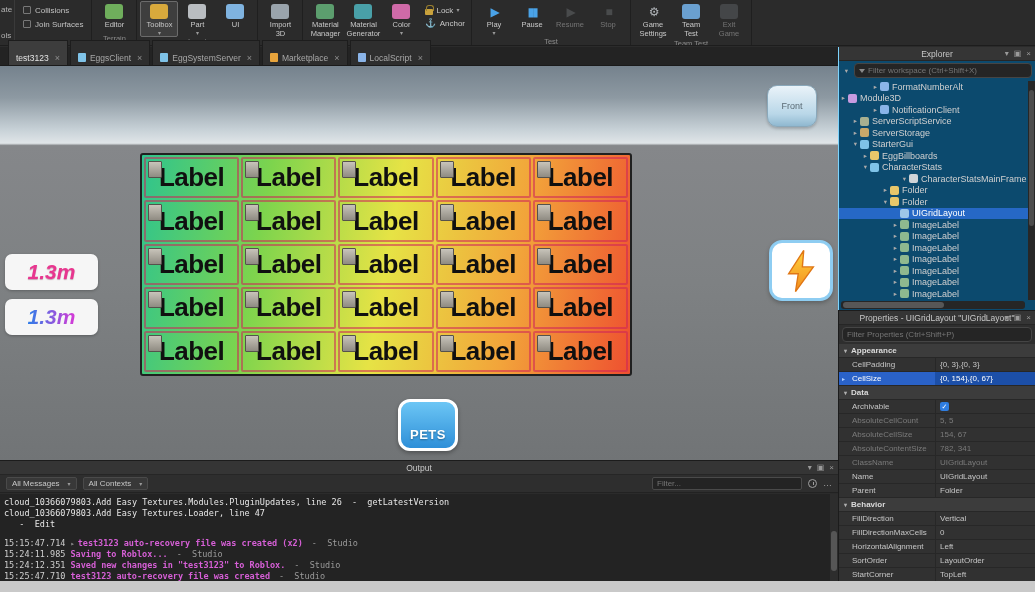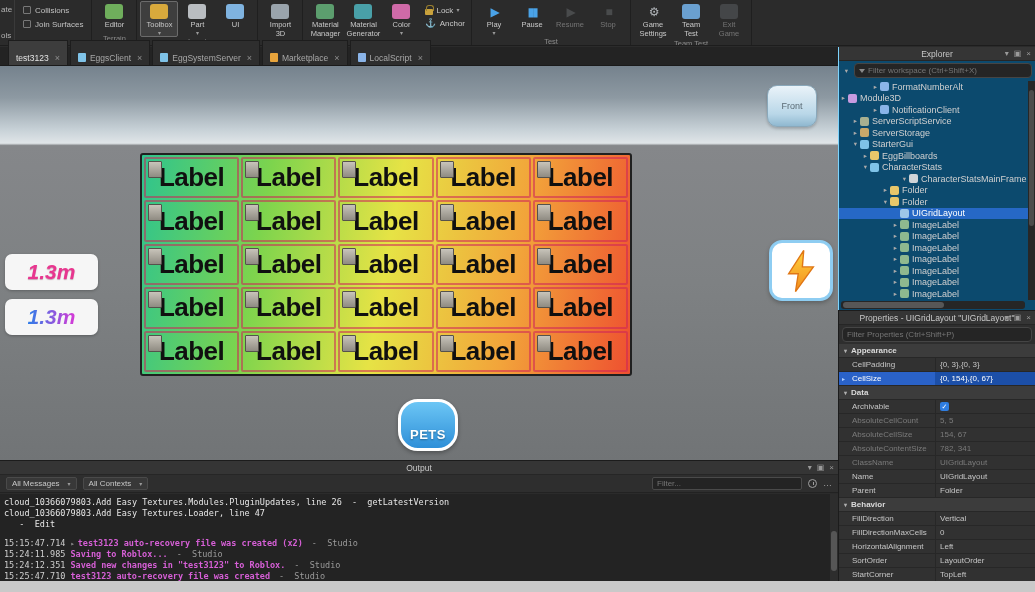"PETS" #pets-button { border-radius: 20px -> 12px }
